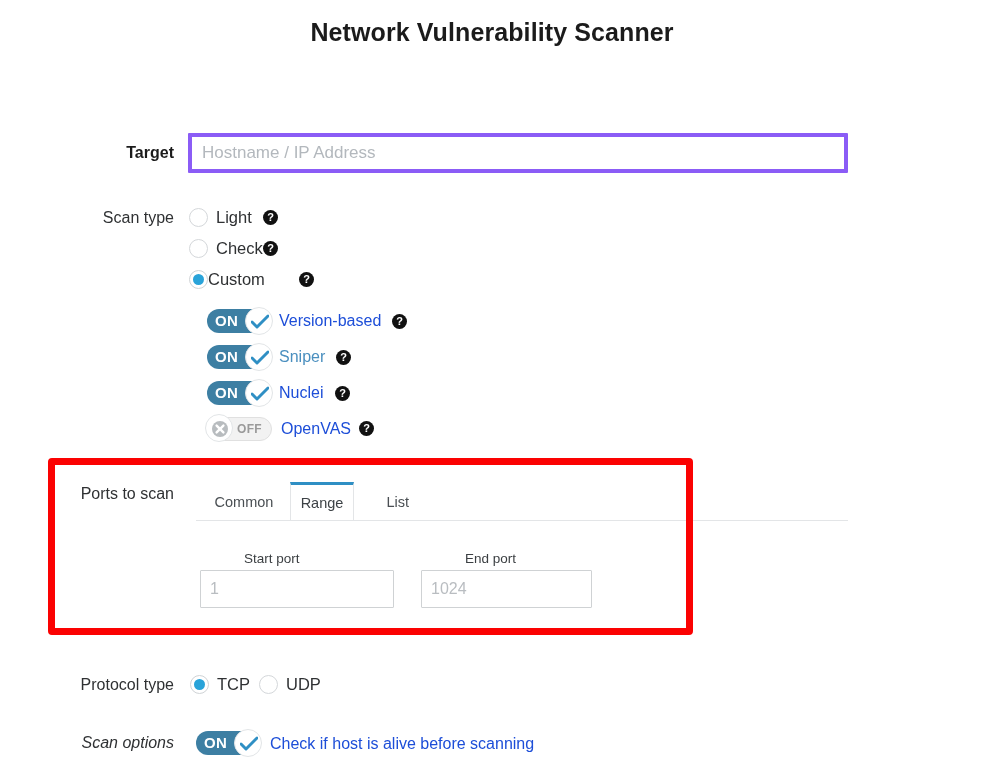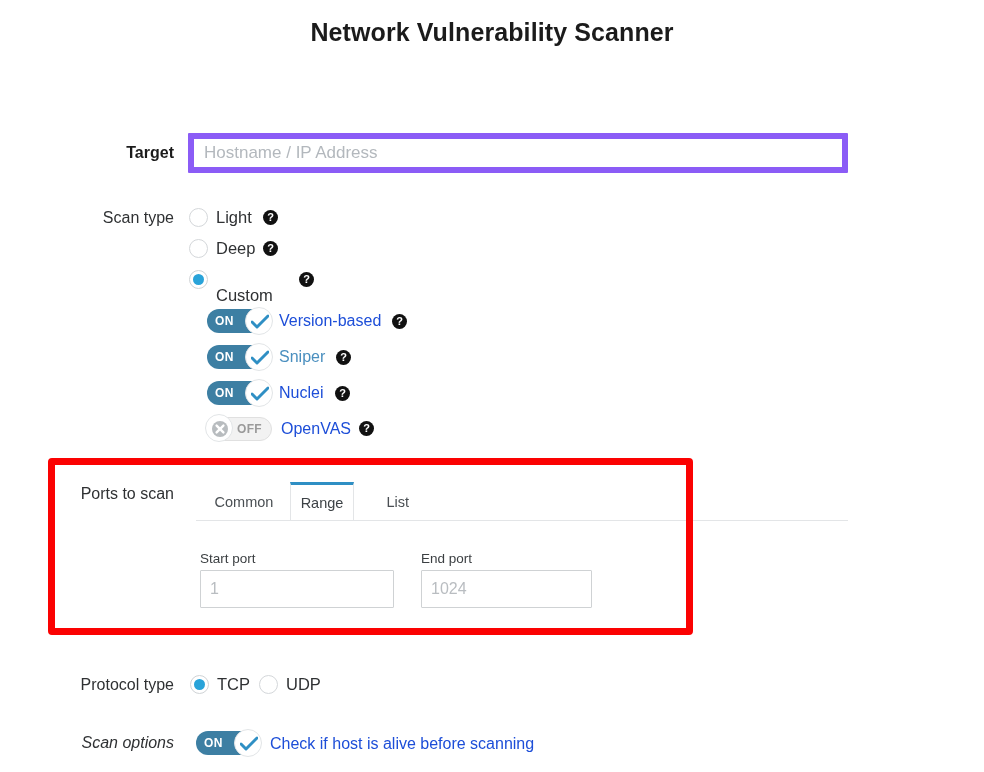"Hostname / IP Address" .text-input { border: 6px solid #8b5cf6 -> 4px solid #8b5cf6 }
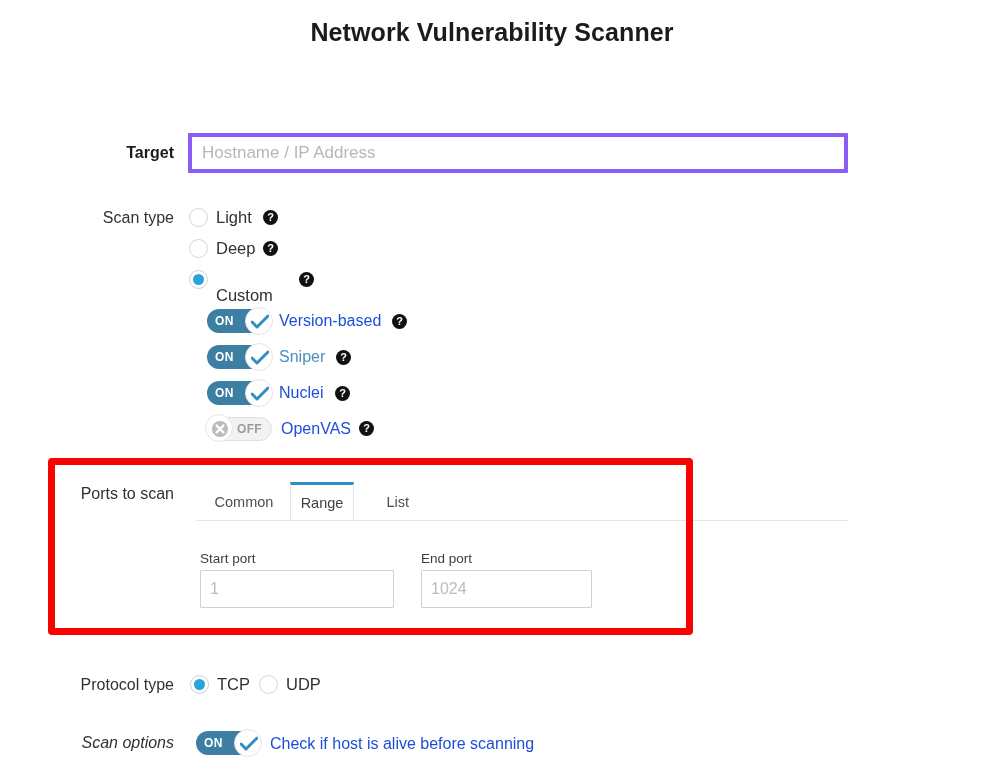"Deep" div.radio-label { text: Deep -> Check }
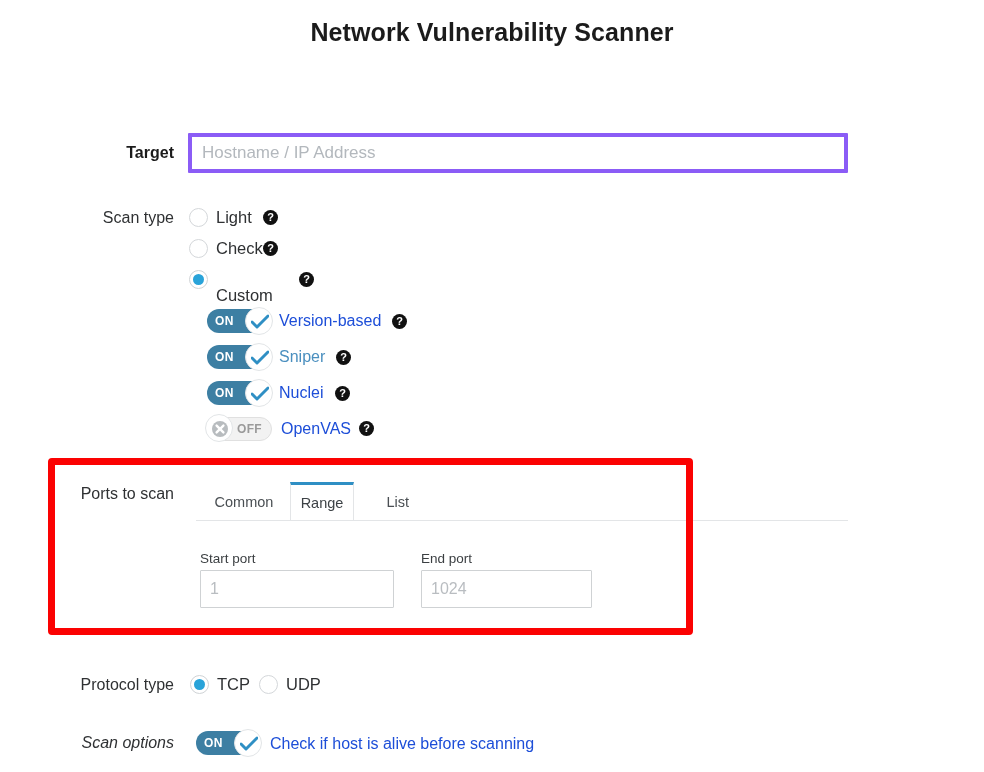"Custom" div.radio-label { left: 216px -> 208px; margin-top: 16px -> none }
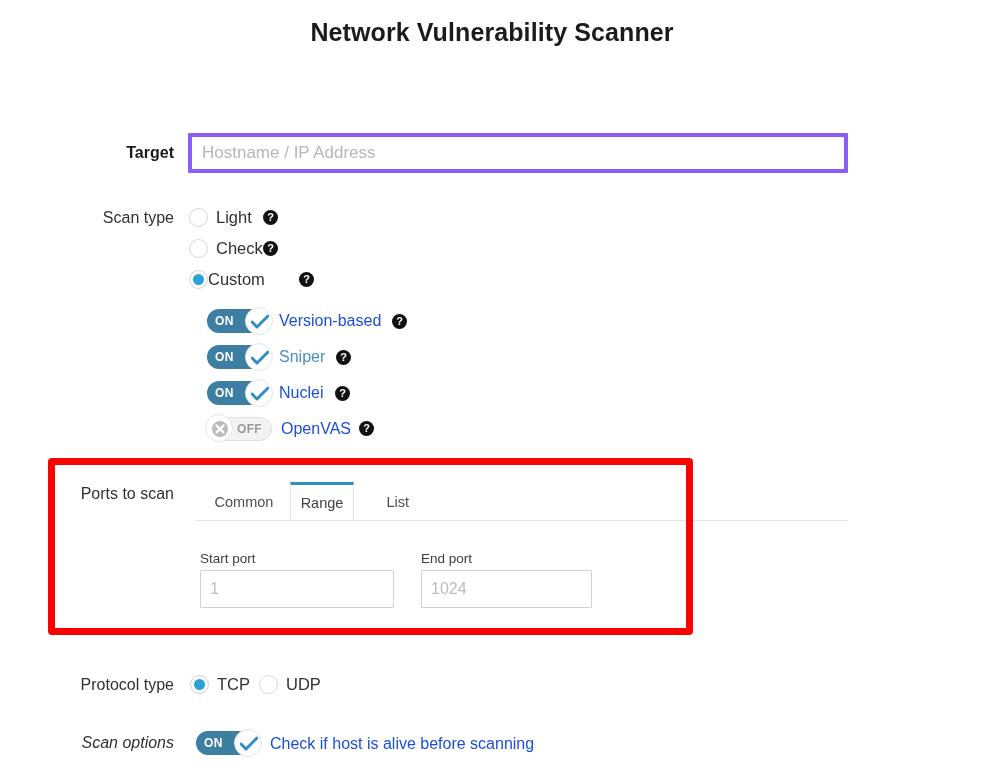"ON" .toggle.on .tg-text { font-size: 12px -> 15px }
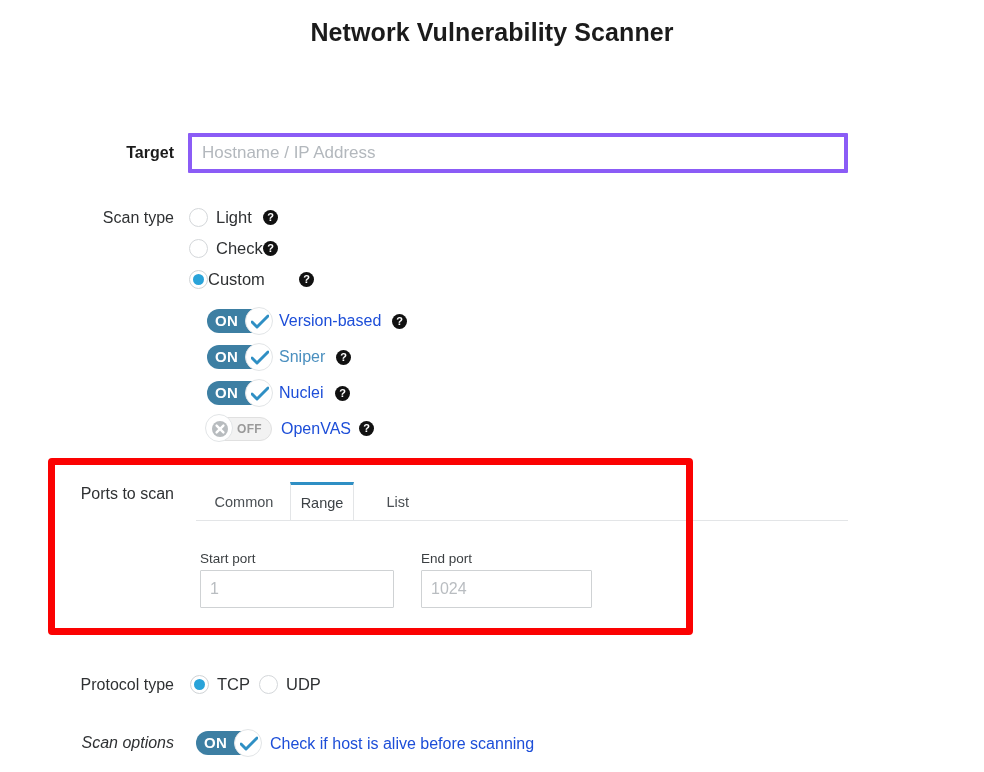"Start port" .field-caption { margin-left: none -> 44px }
